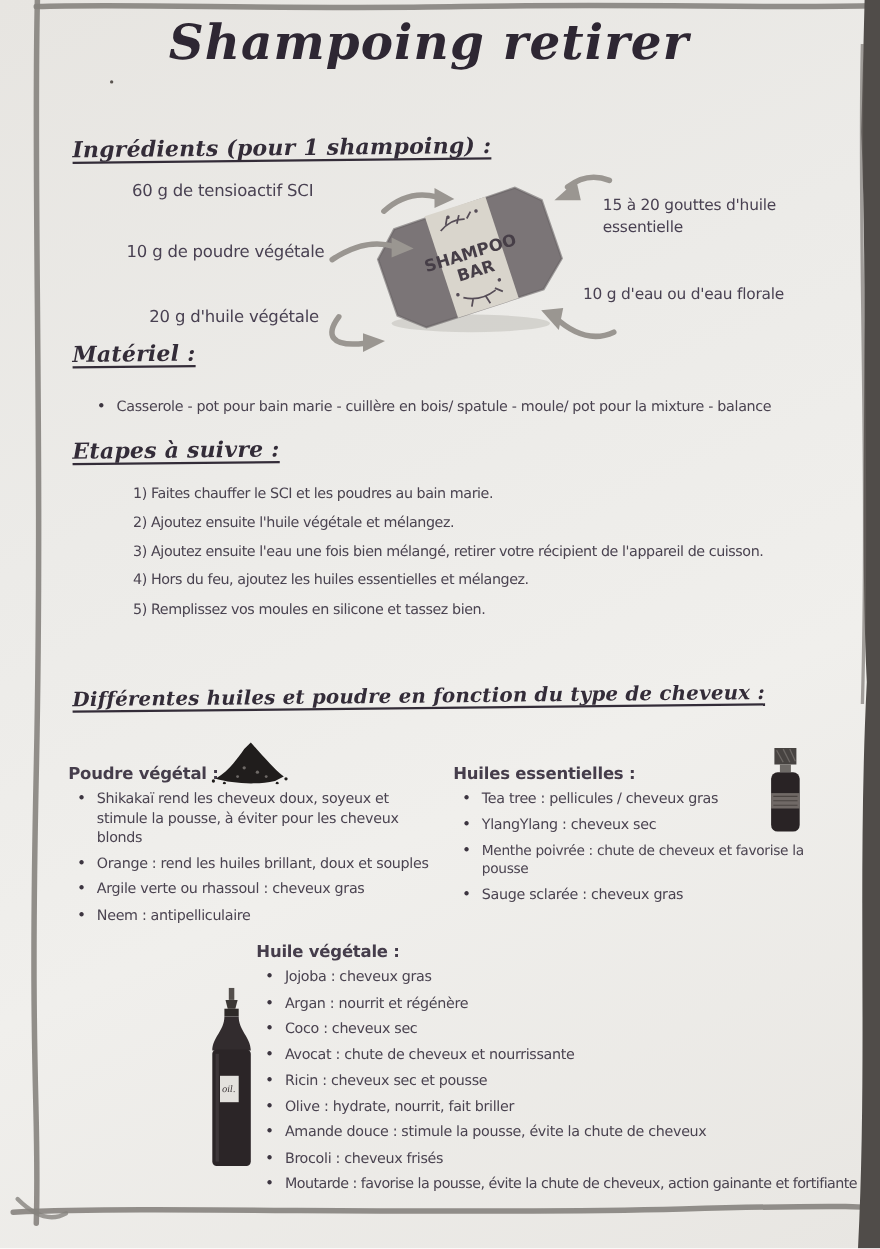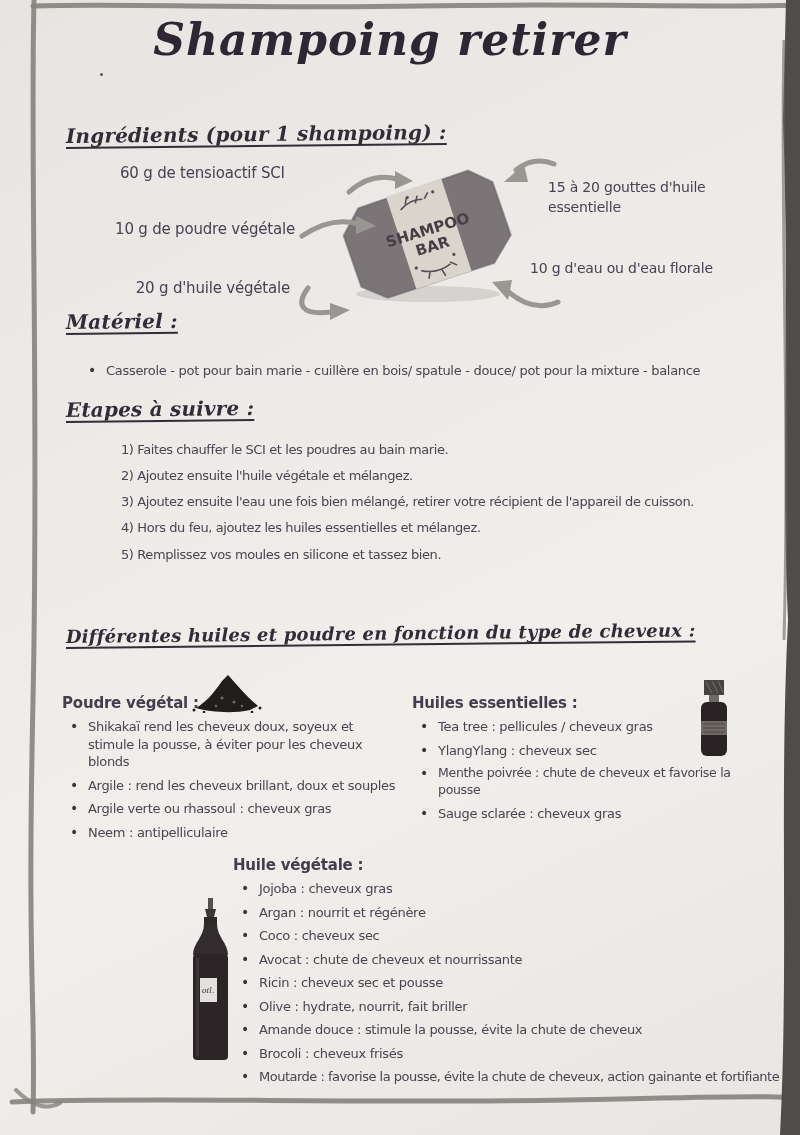"Casserole - pot pour bain" li { text: douce/ -> moule/ }
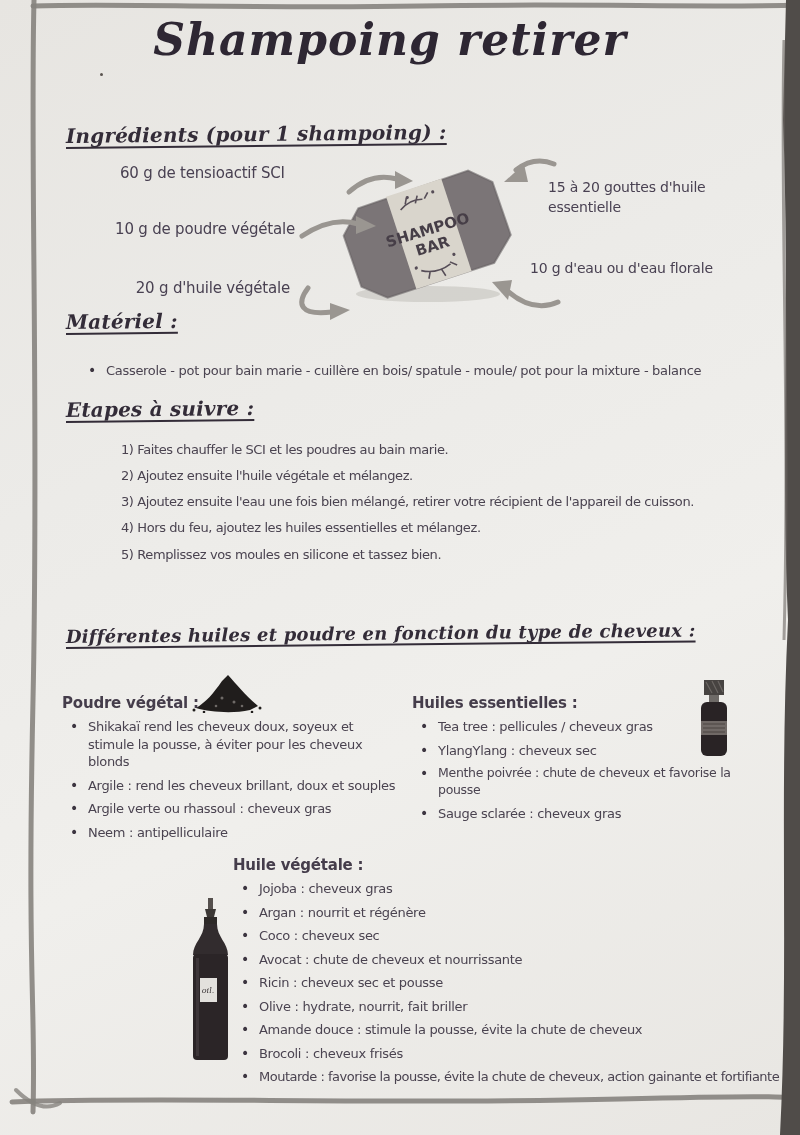"Argile : rend les cheveux" li { text: Argile : rend les cheveux -> Orange : rend les huiles }
